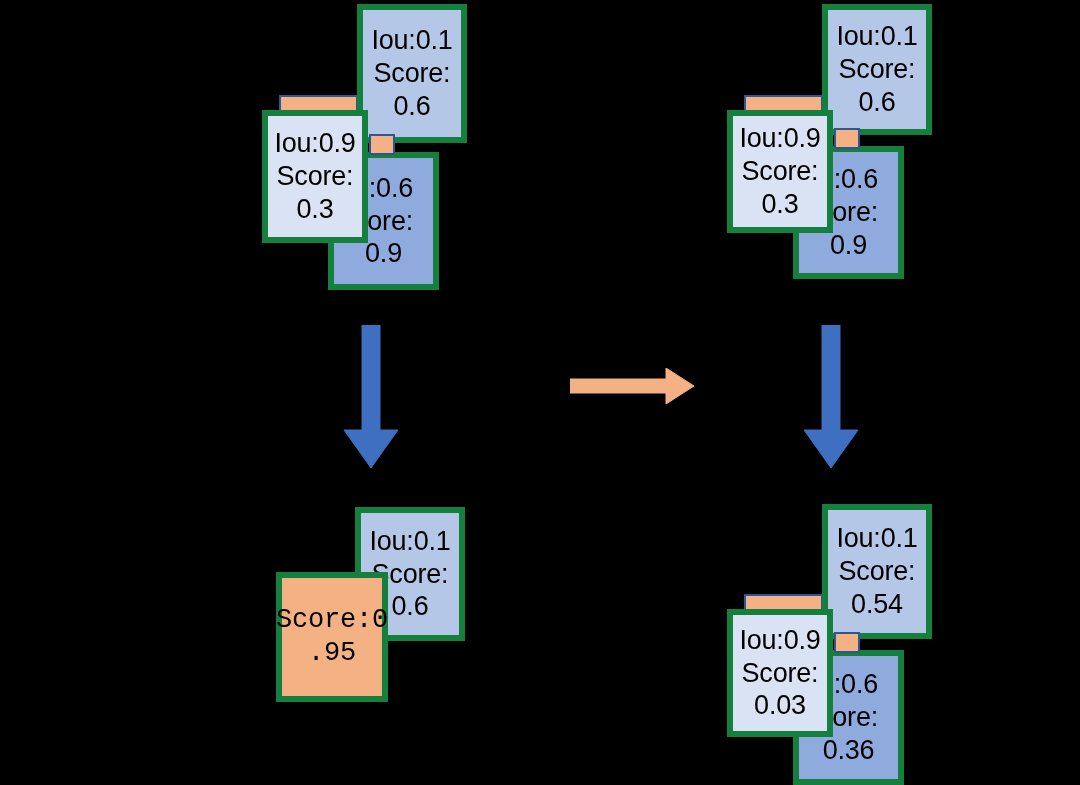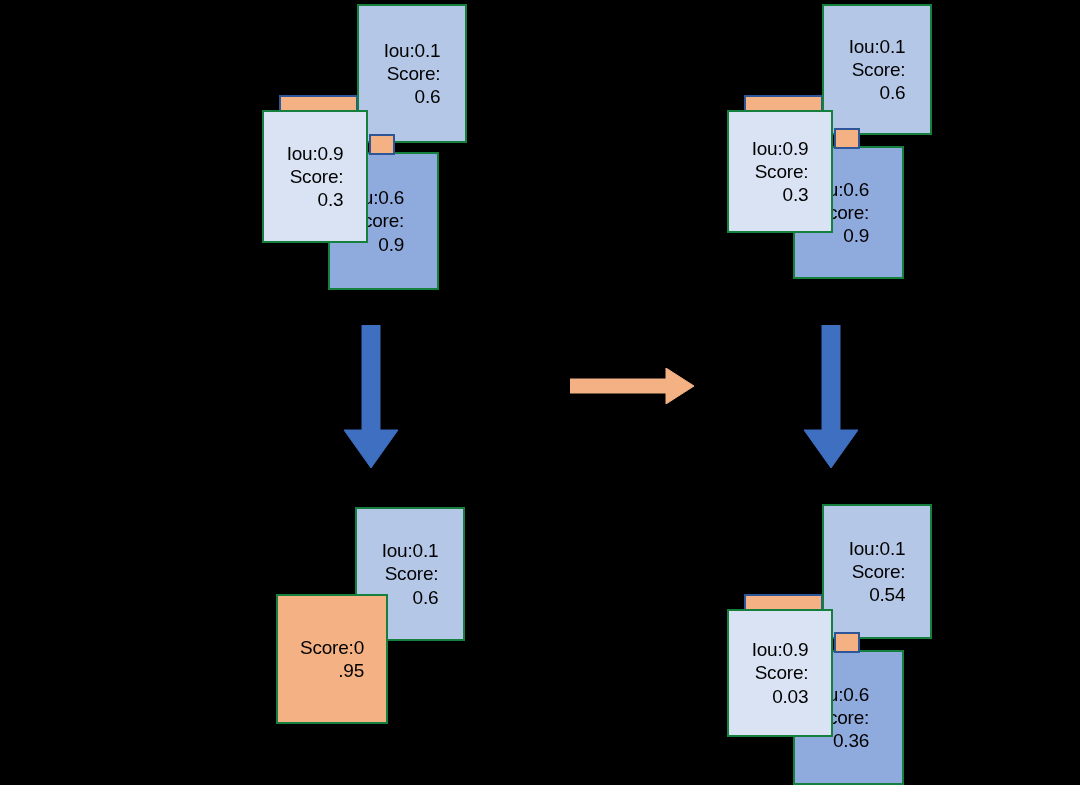"Iou:0.1" .box { border: 2px solid #15803d -> 6px solid #15803d; font-size: 19px -> 27px; text-align: right -> center }
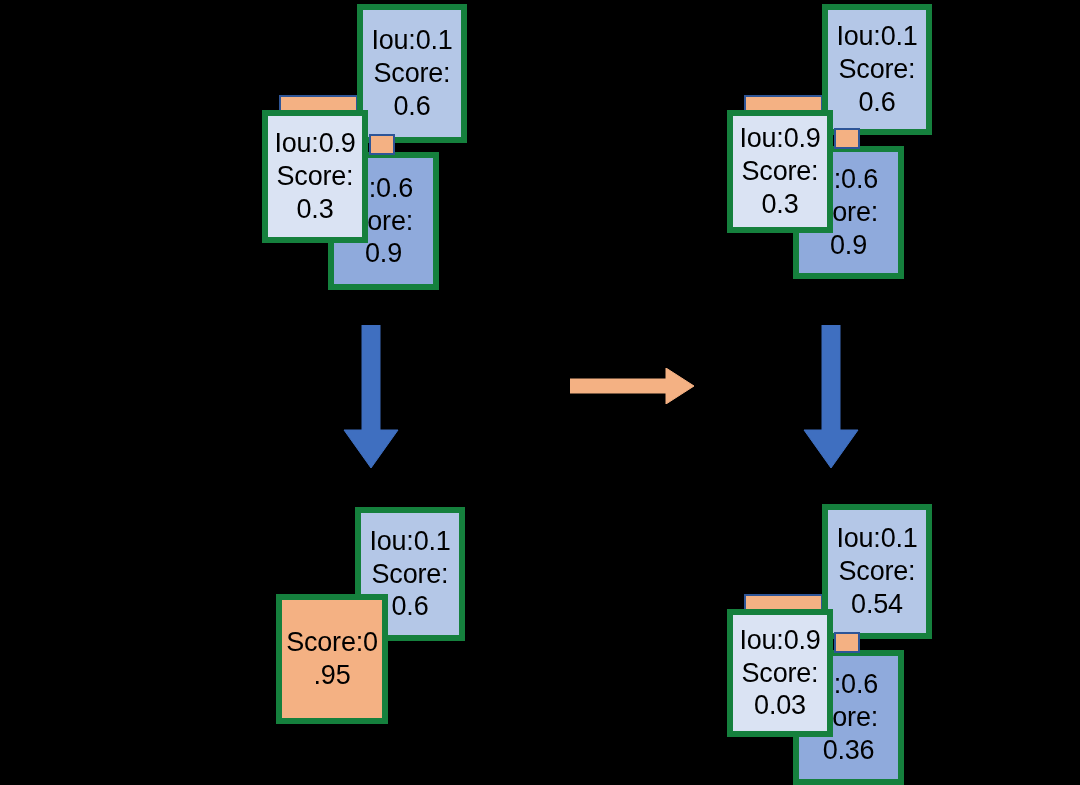"Score:0" div.box { font-family: none -> Liberation Mono, monospace; top: 594px -> 572px }
